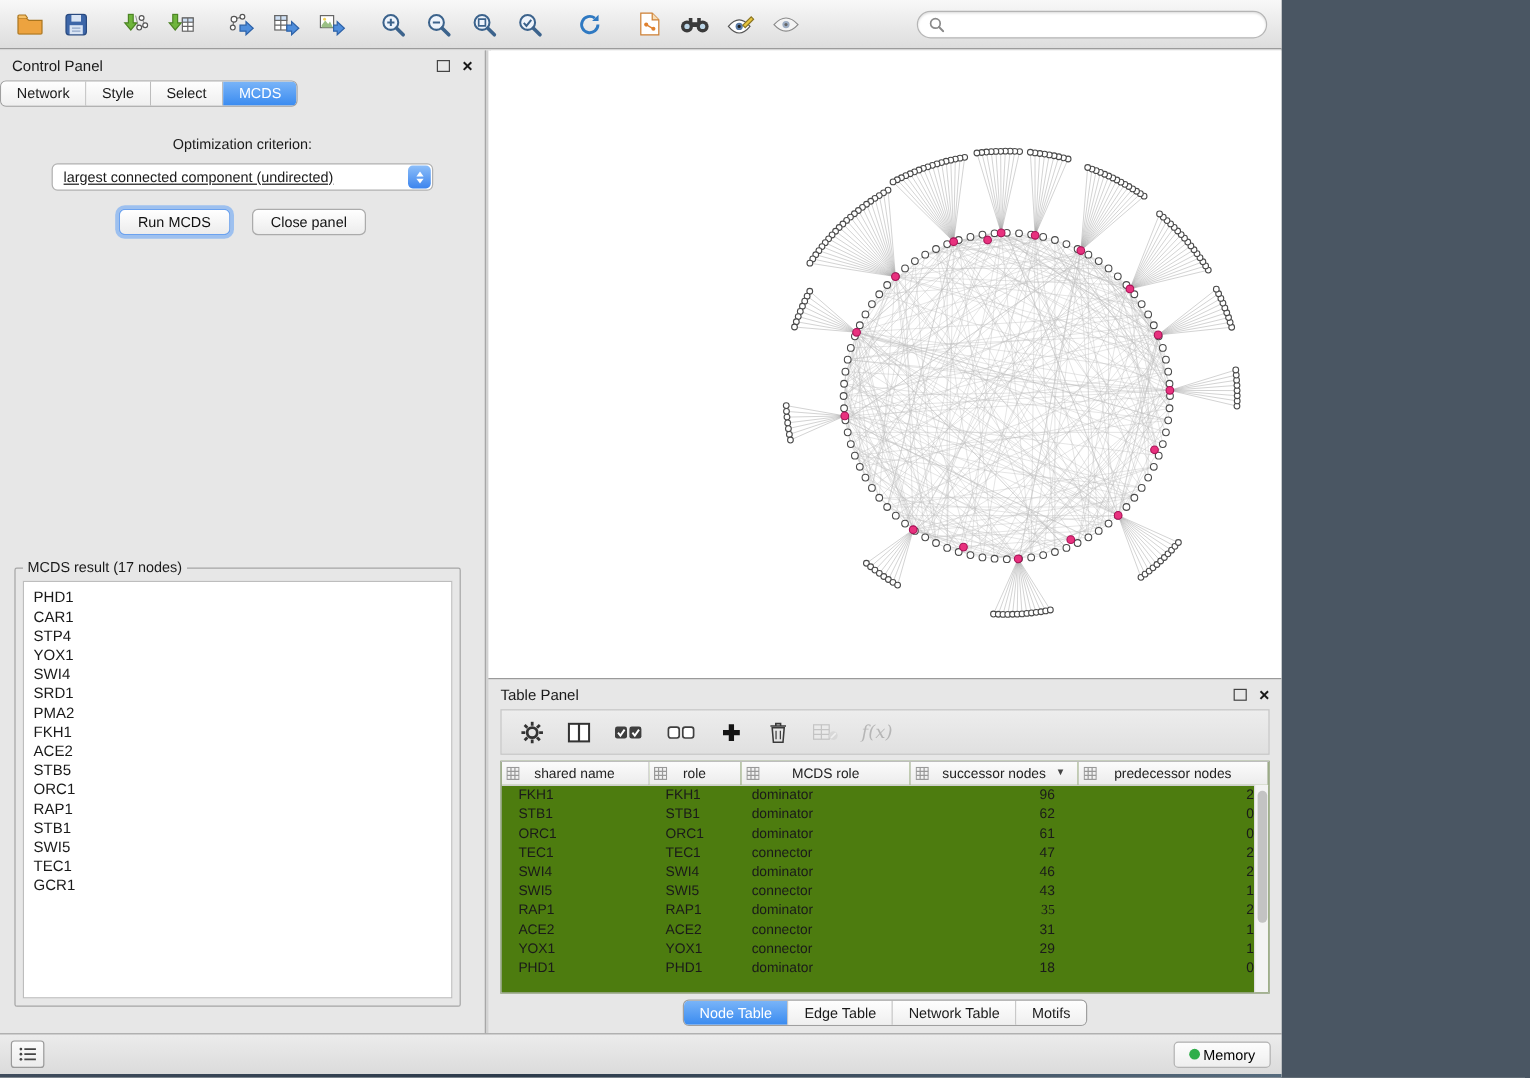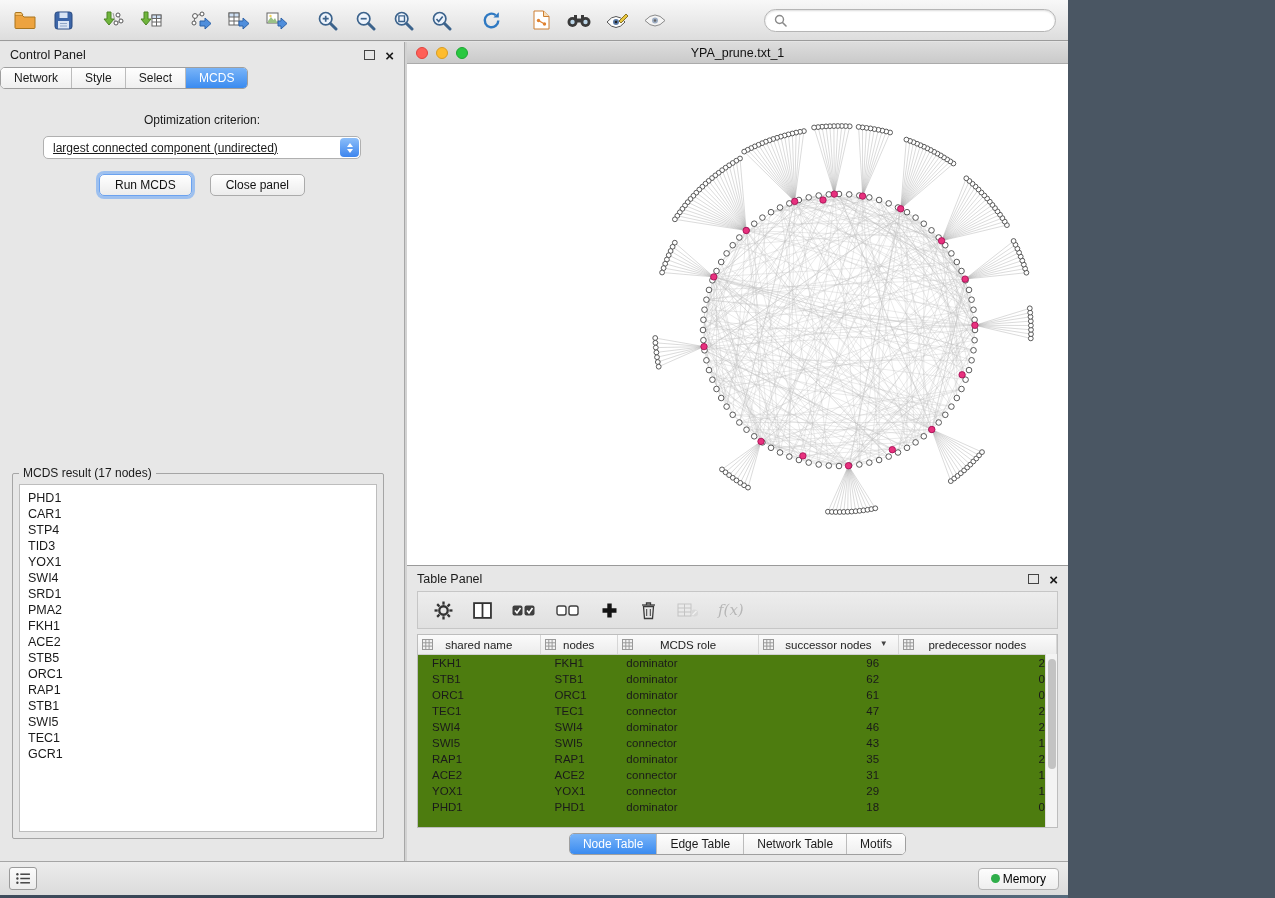"YPA_prune.txt_1" div.nw-title { html: <div> <span> <i></i> <i></i> <i></i> </span> <span>YPA_prune.txt_1</span> </div> -> none }
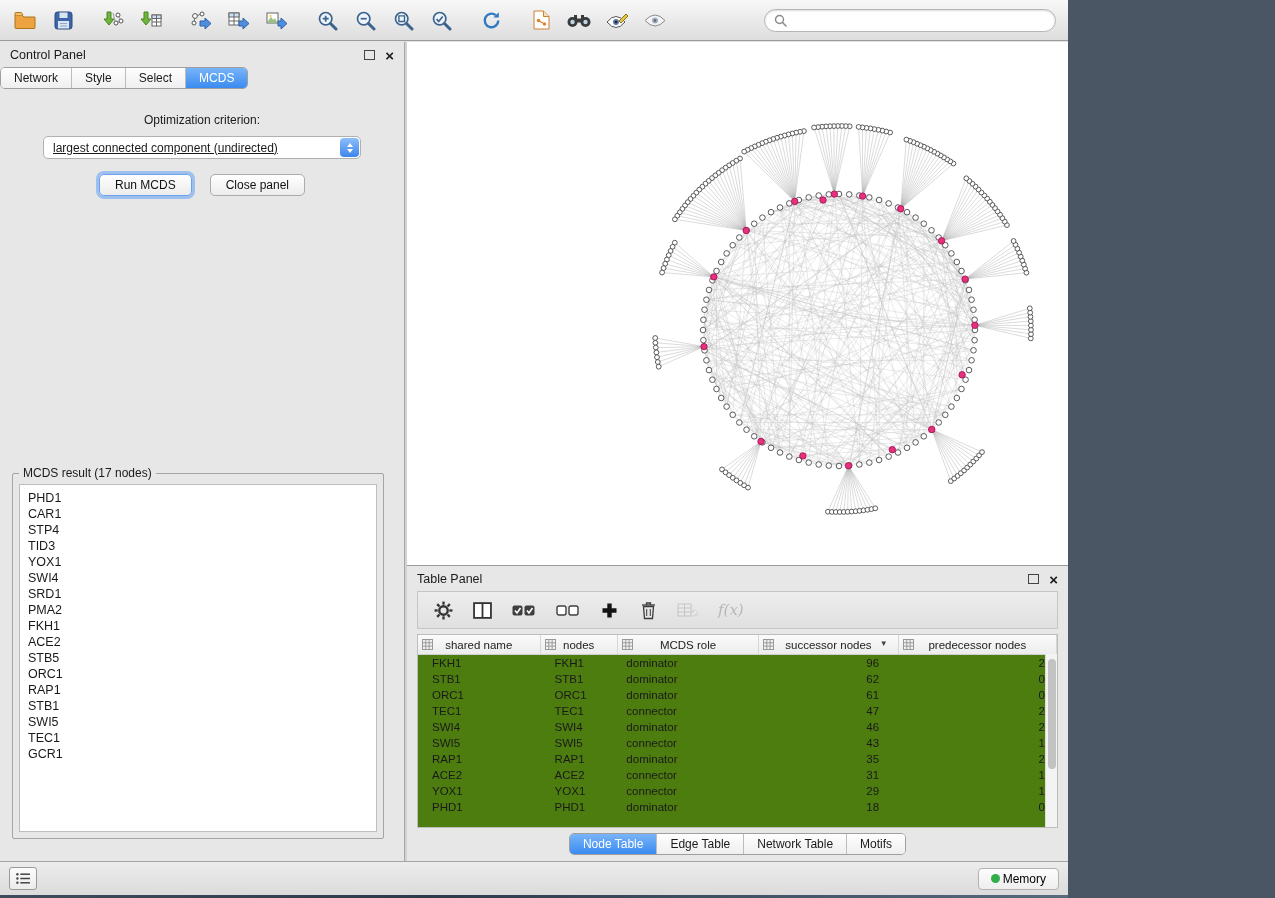"TID3" div.item { html: <div>TID3</div> -> none }
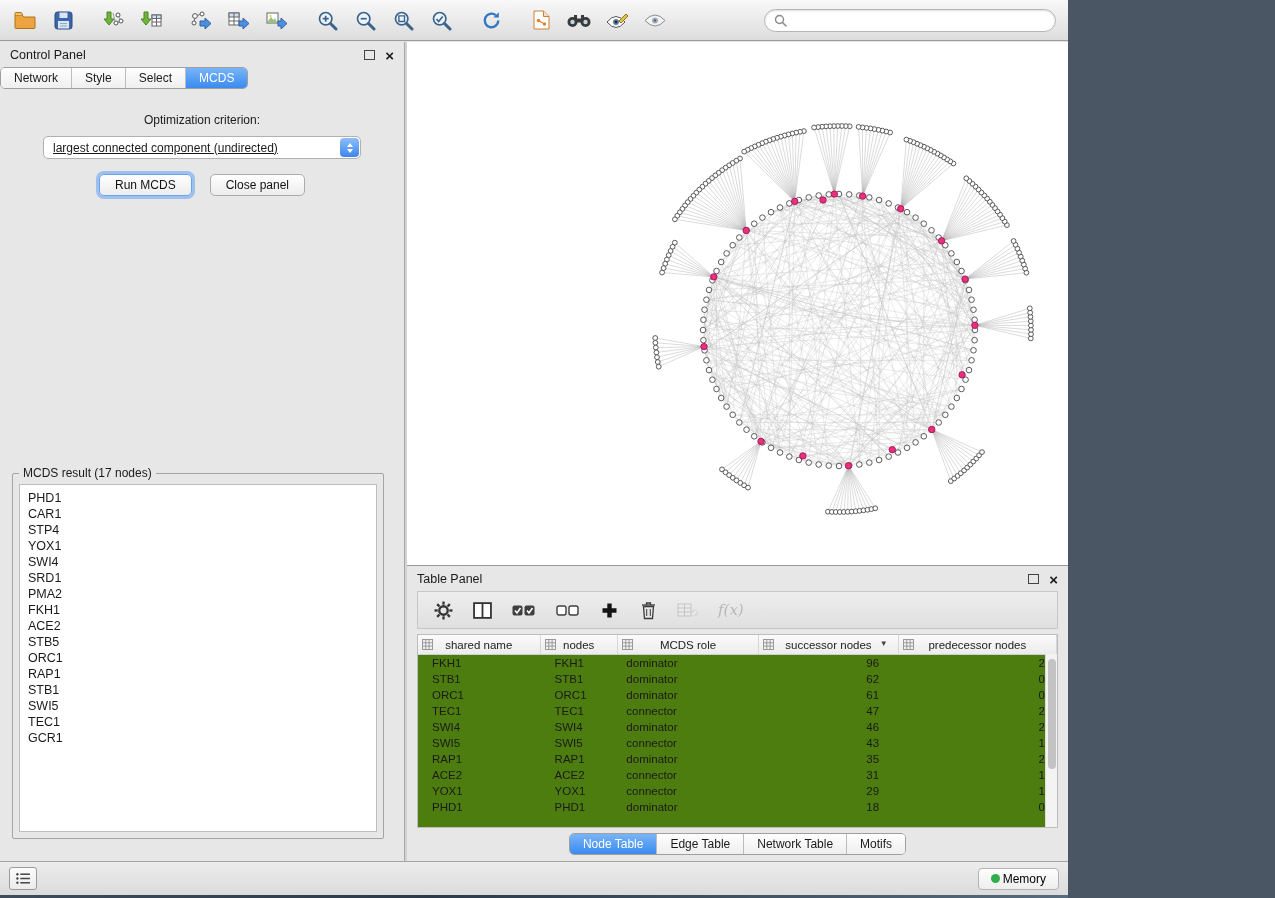"nodes" span { text: nodes -> role }
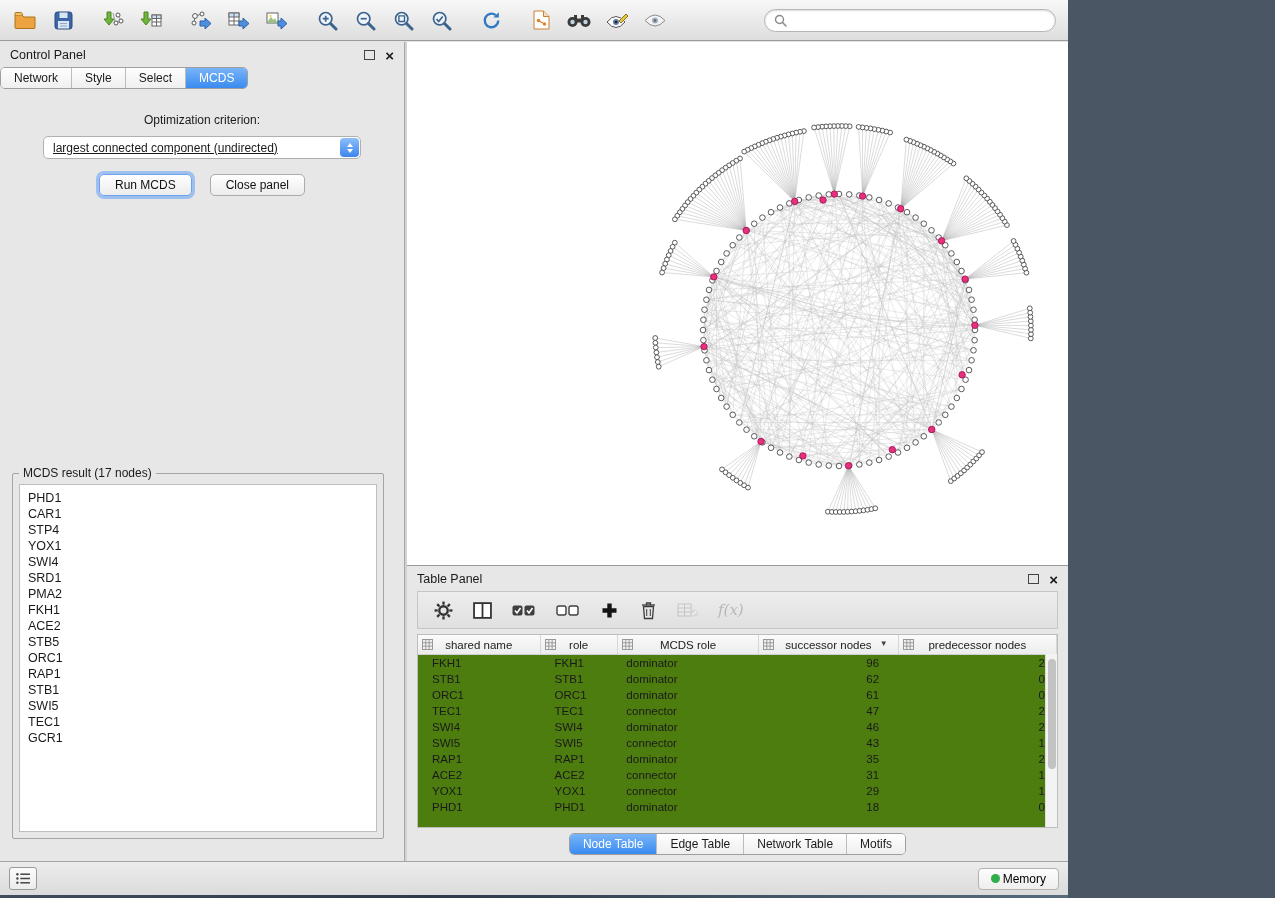"35" div.tcell { font-family: none -> Liberation Serif, serif }
